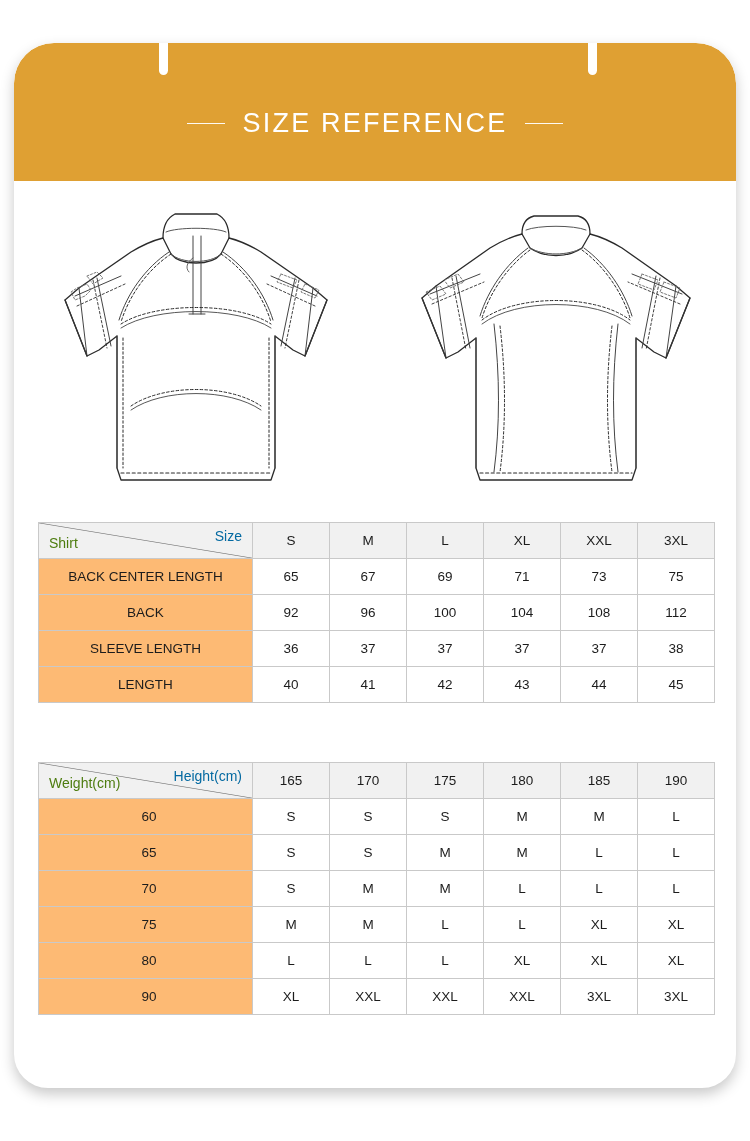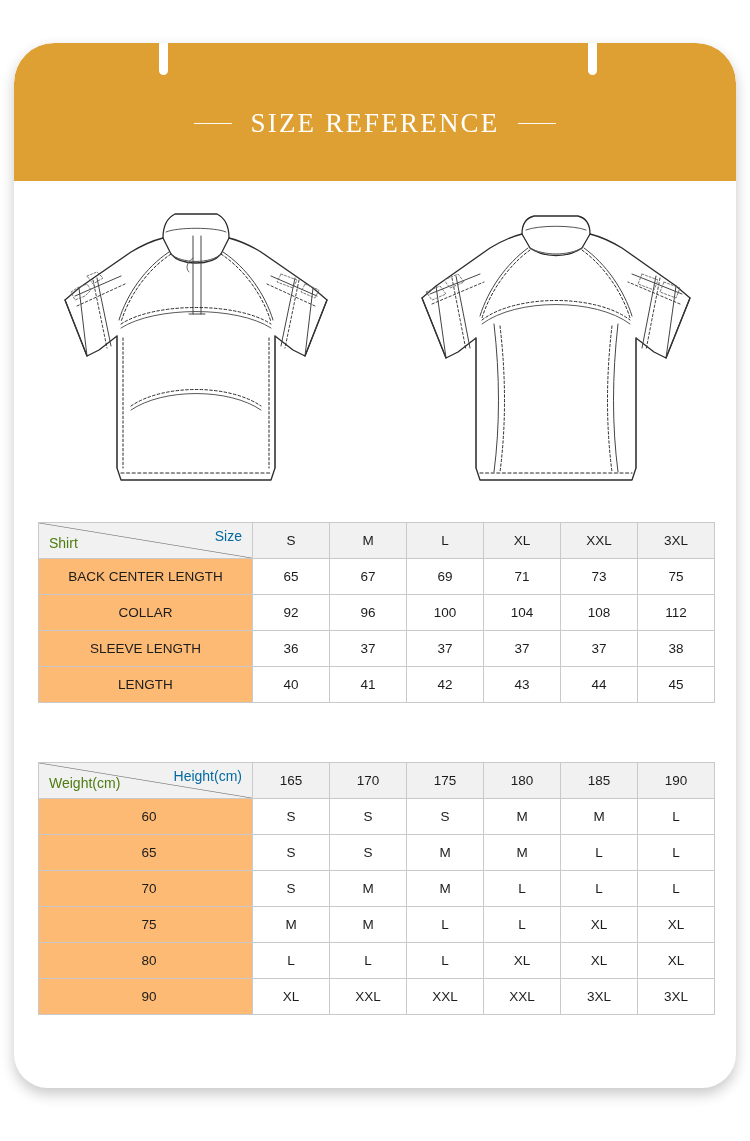"SIZE REFERENCE" .banner-title-wrap { font-family: Liberation Serif, serif -> none }
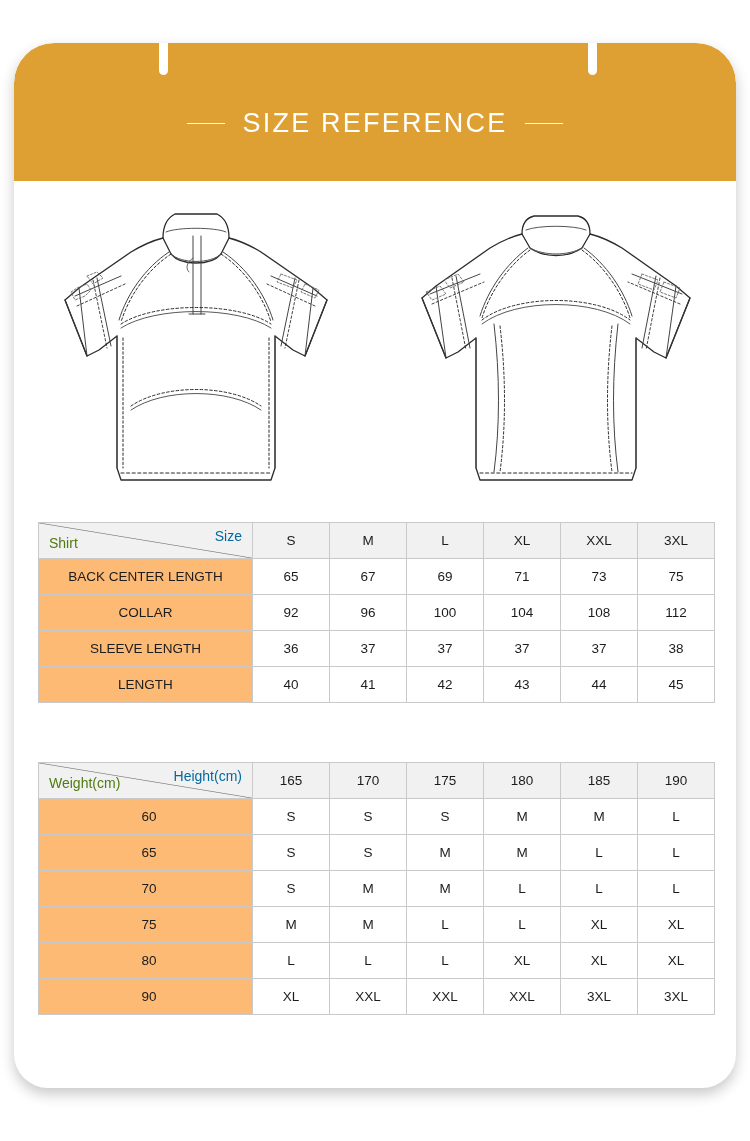"COLLAR" td.row-label { text: COLLAR -> BACK }
